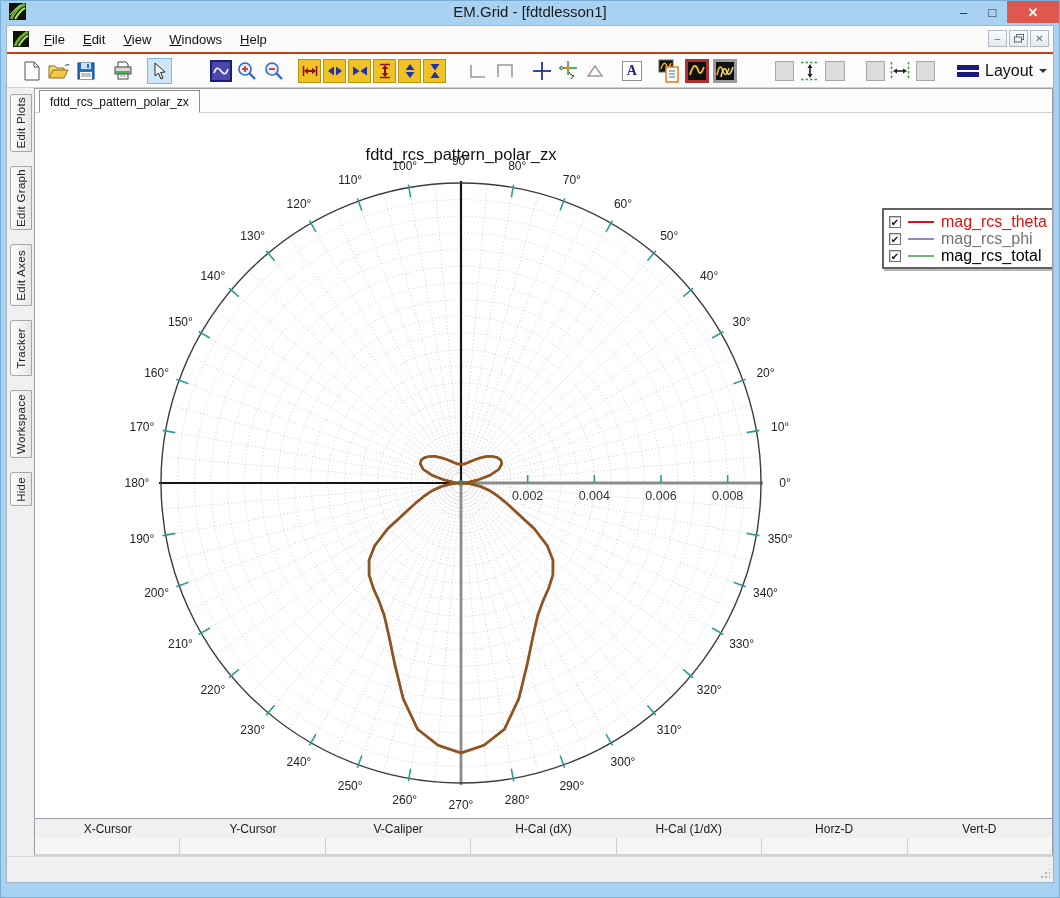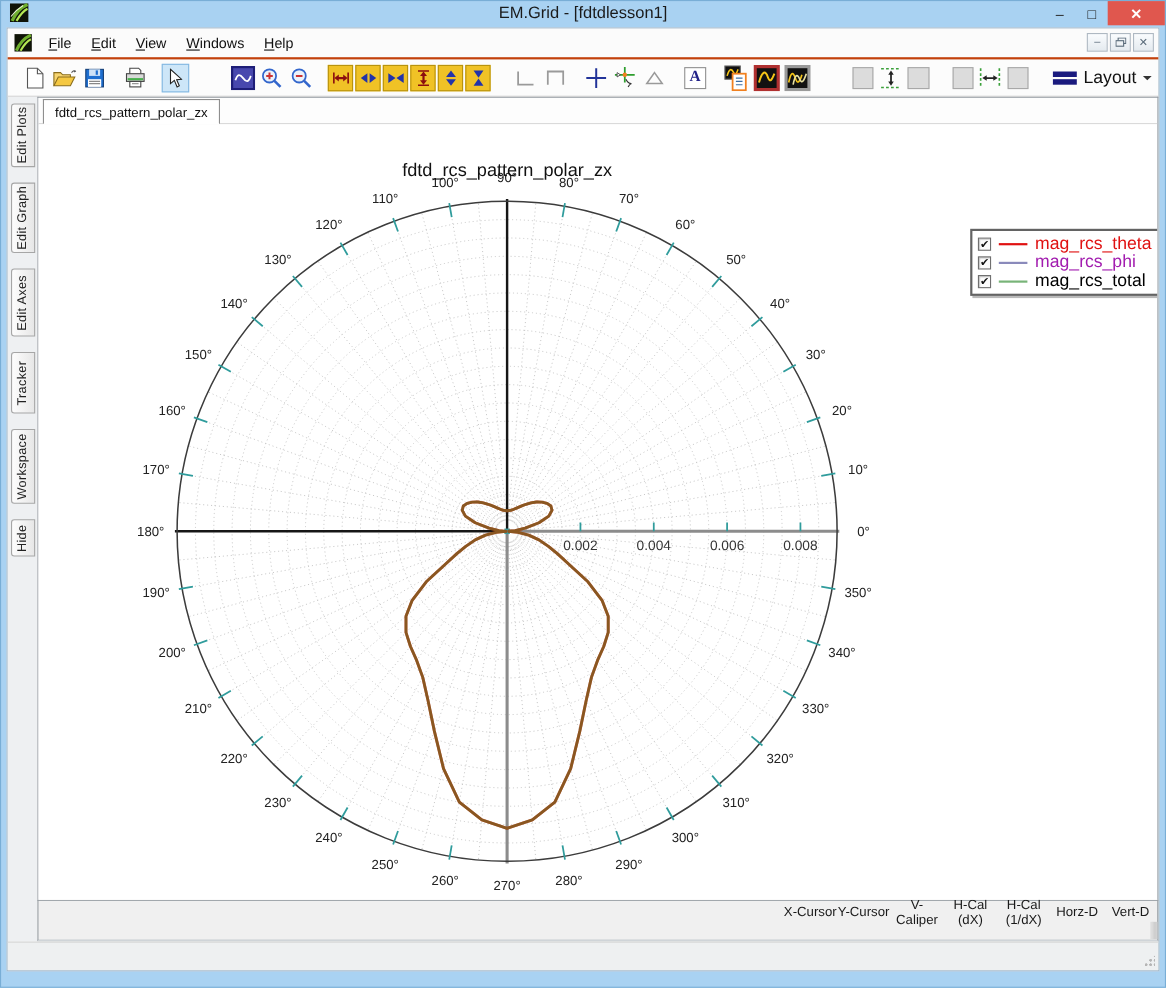"mag_rcs_phi" span.lg-label { color: #a21caf -> #737373 }
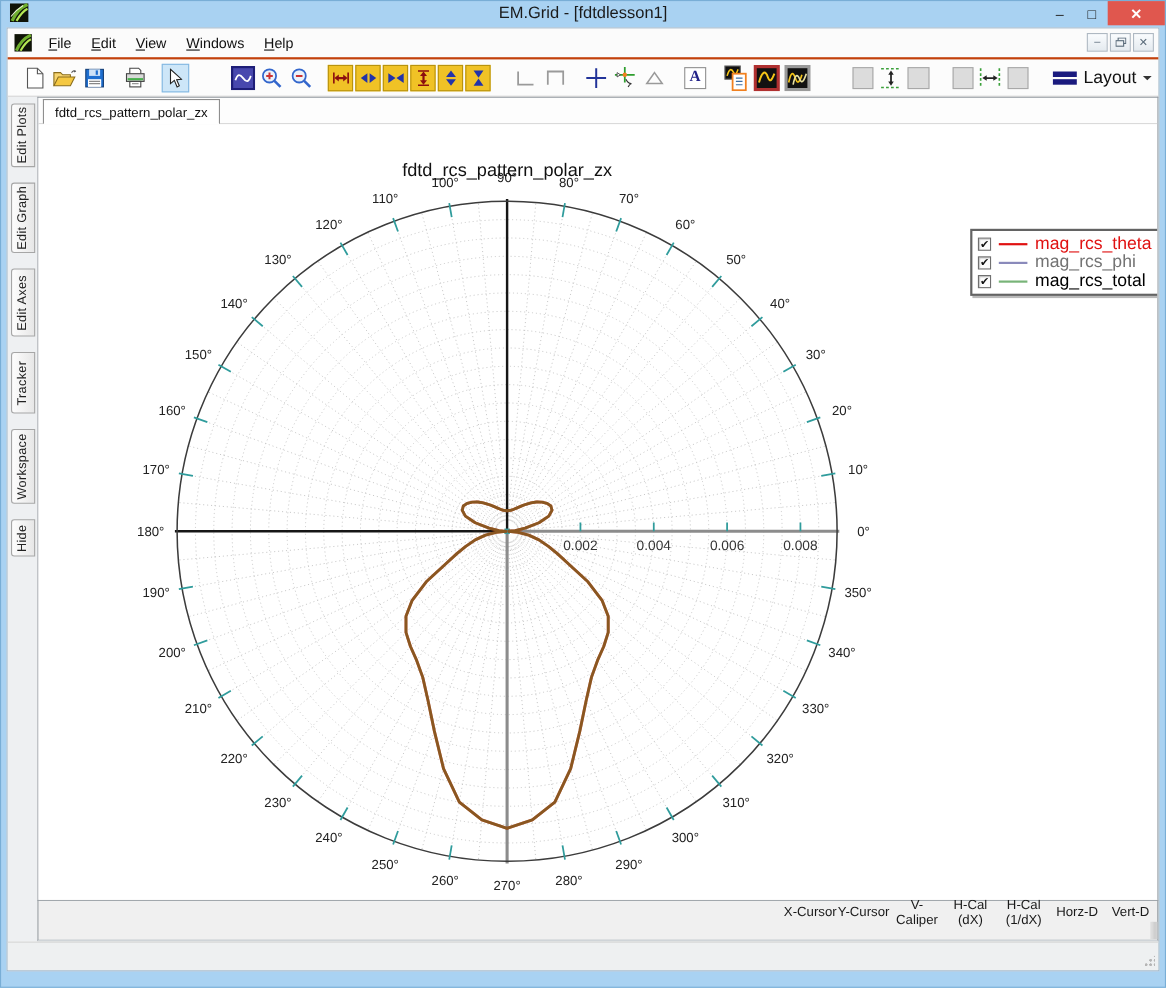"X-Cursor" .tracker { align-items: flex-end -> none }
